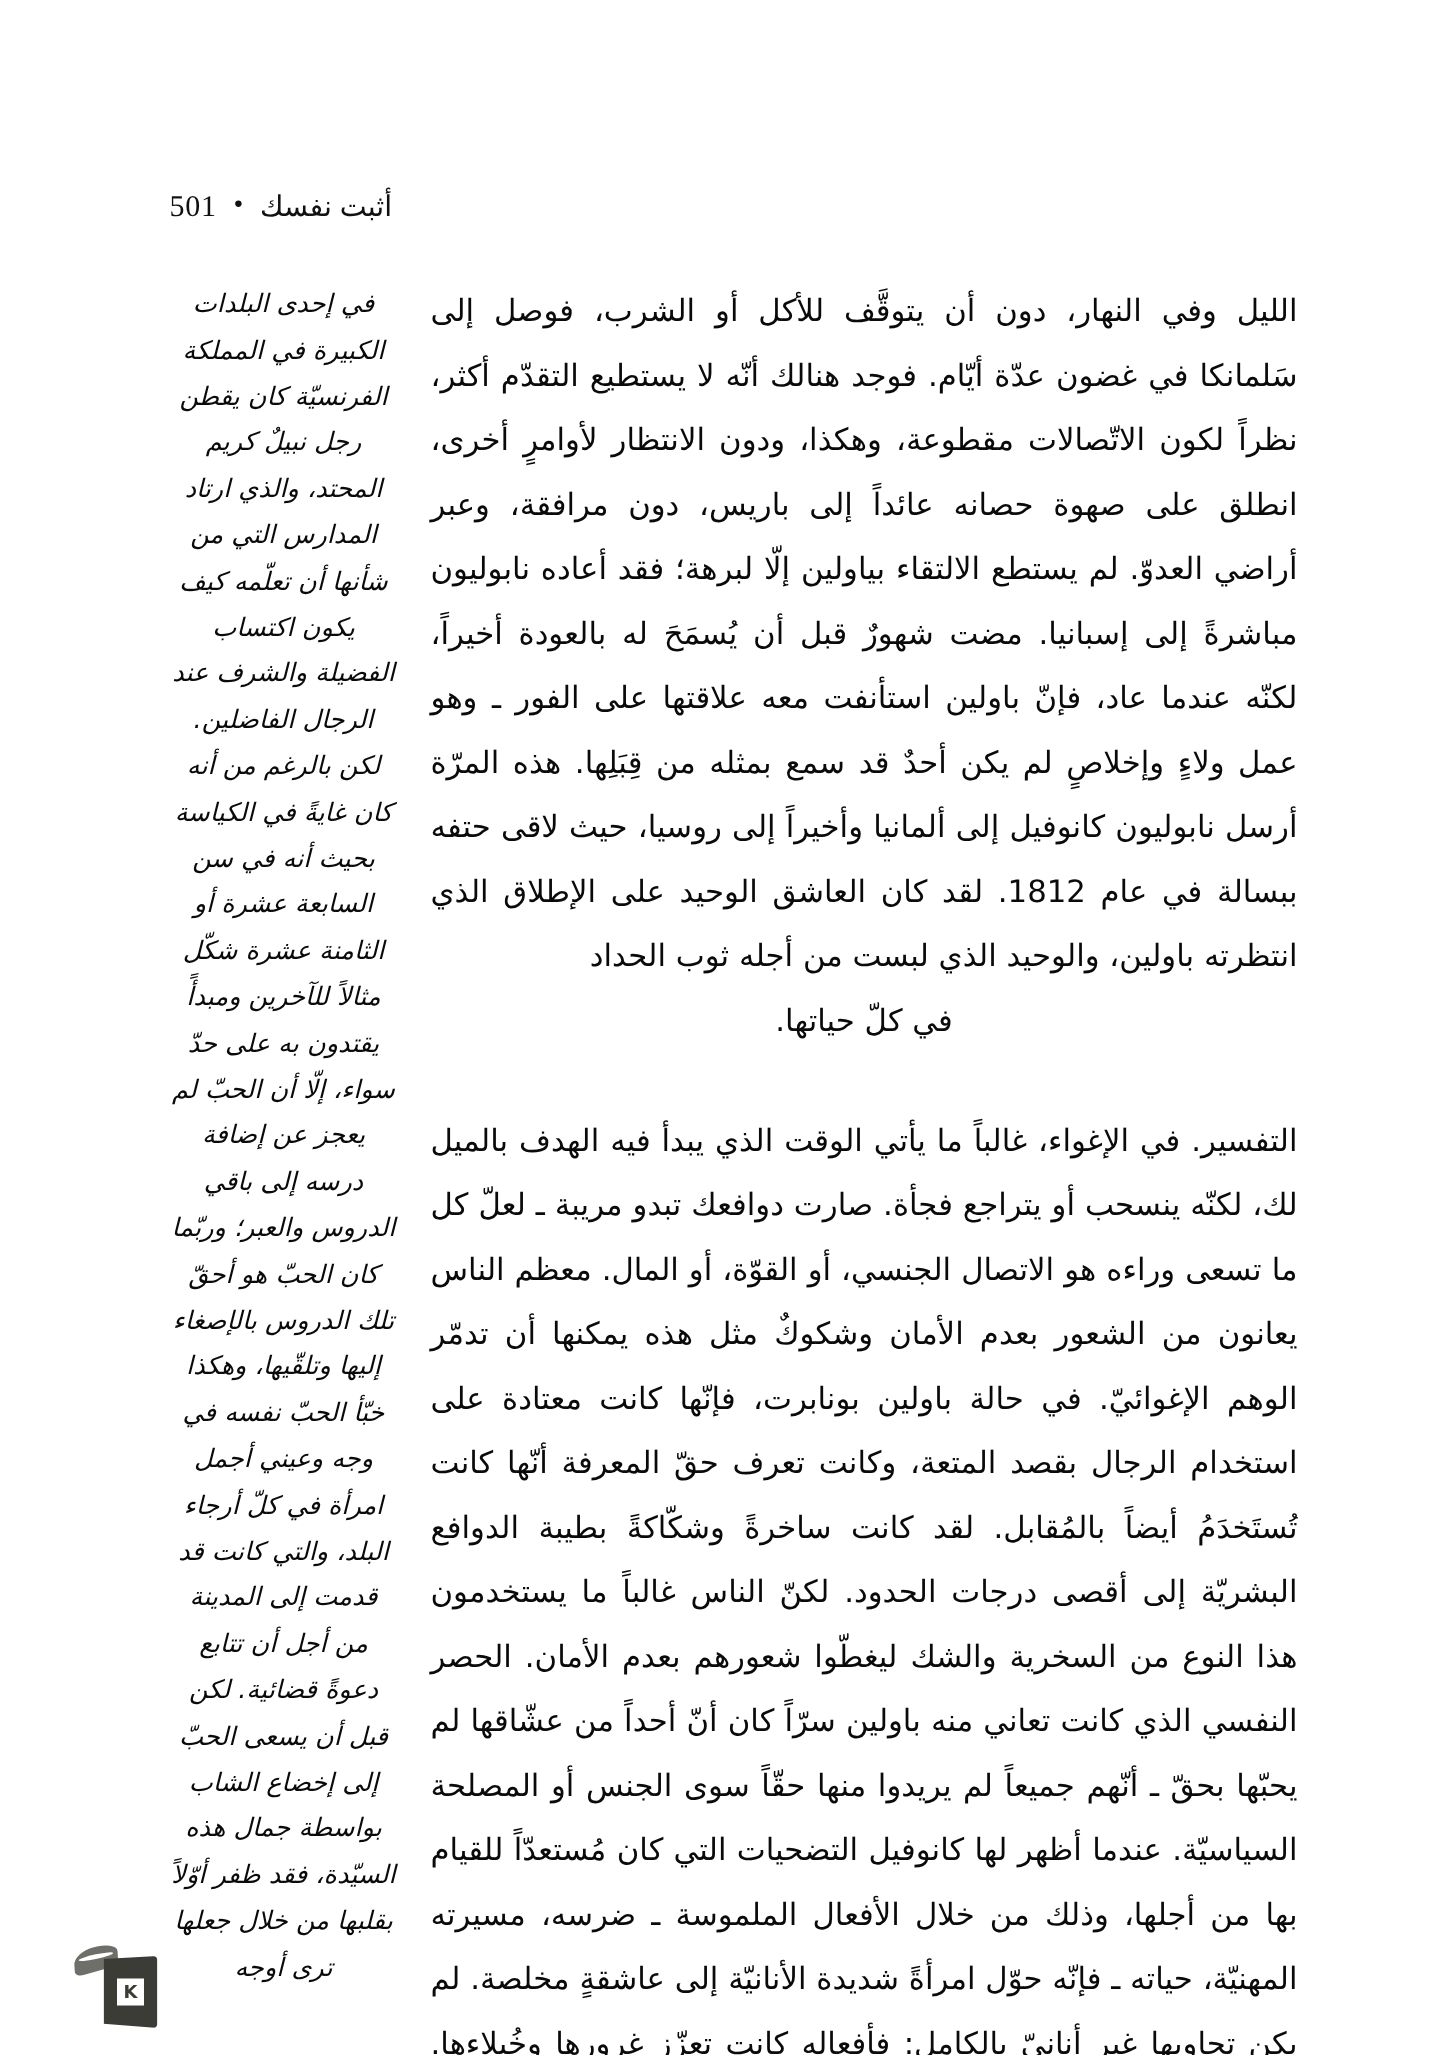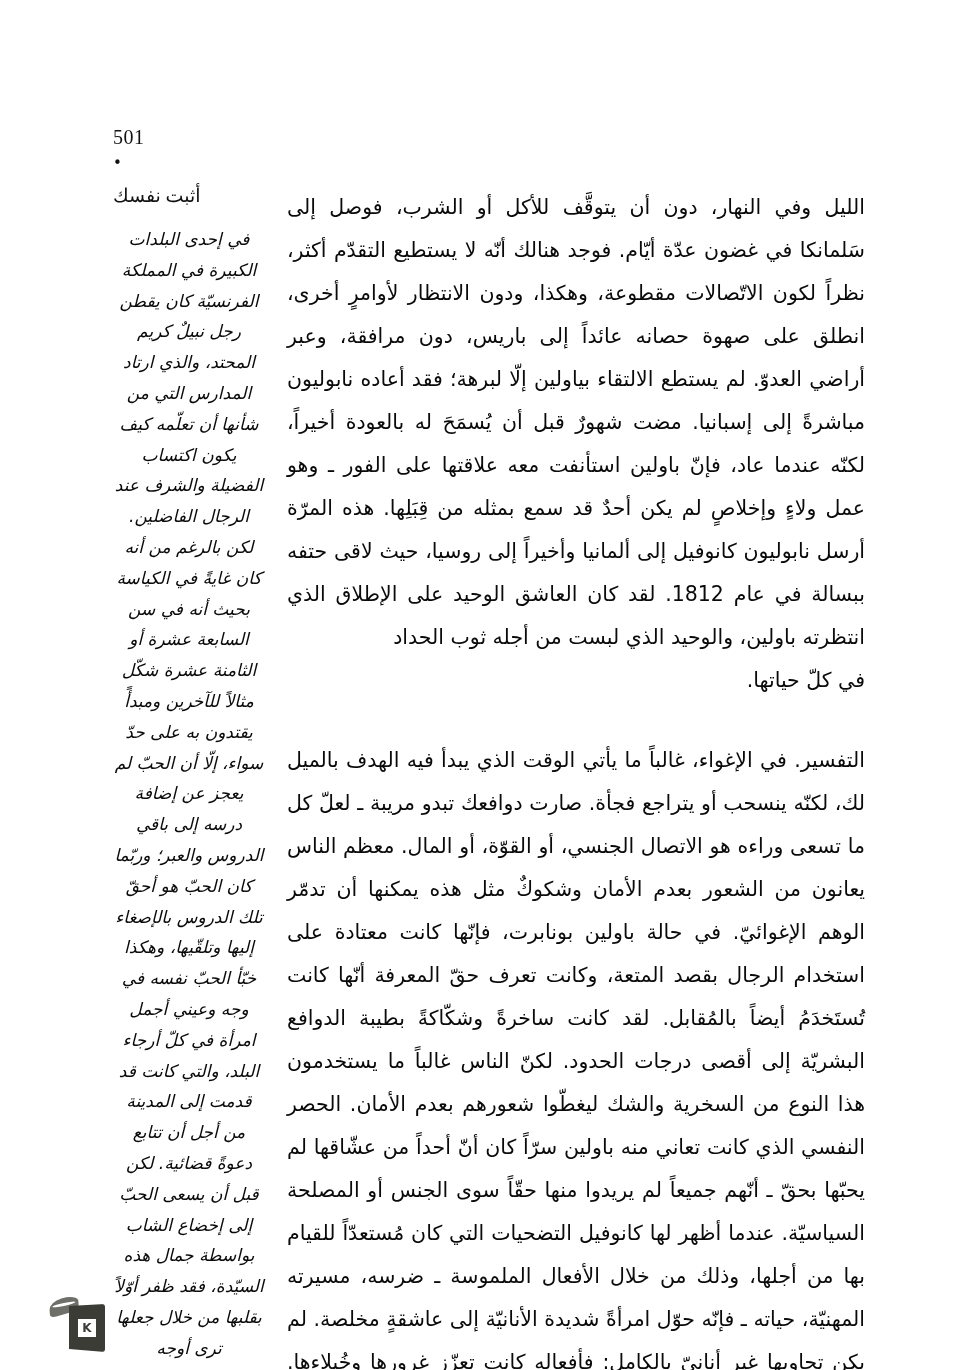"501" #running-header .hdr-inner { flex-direction: column -> row }
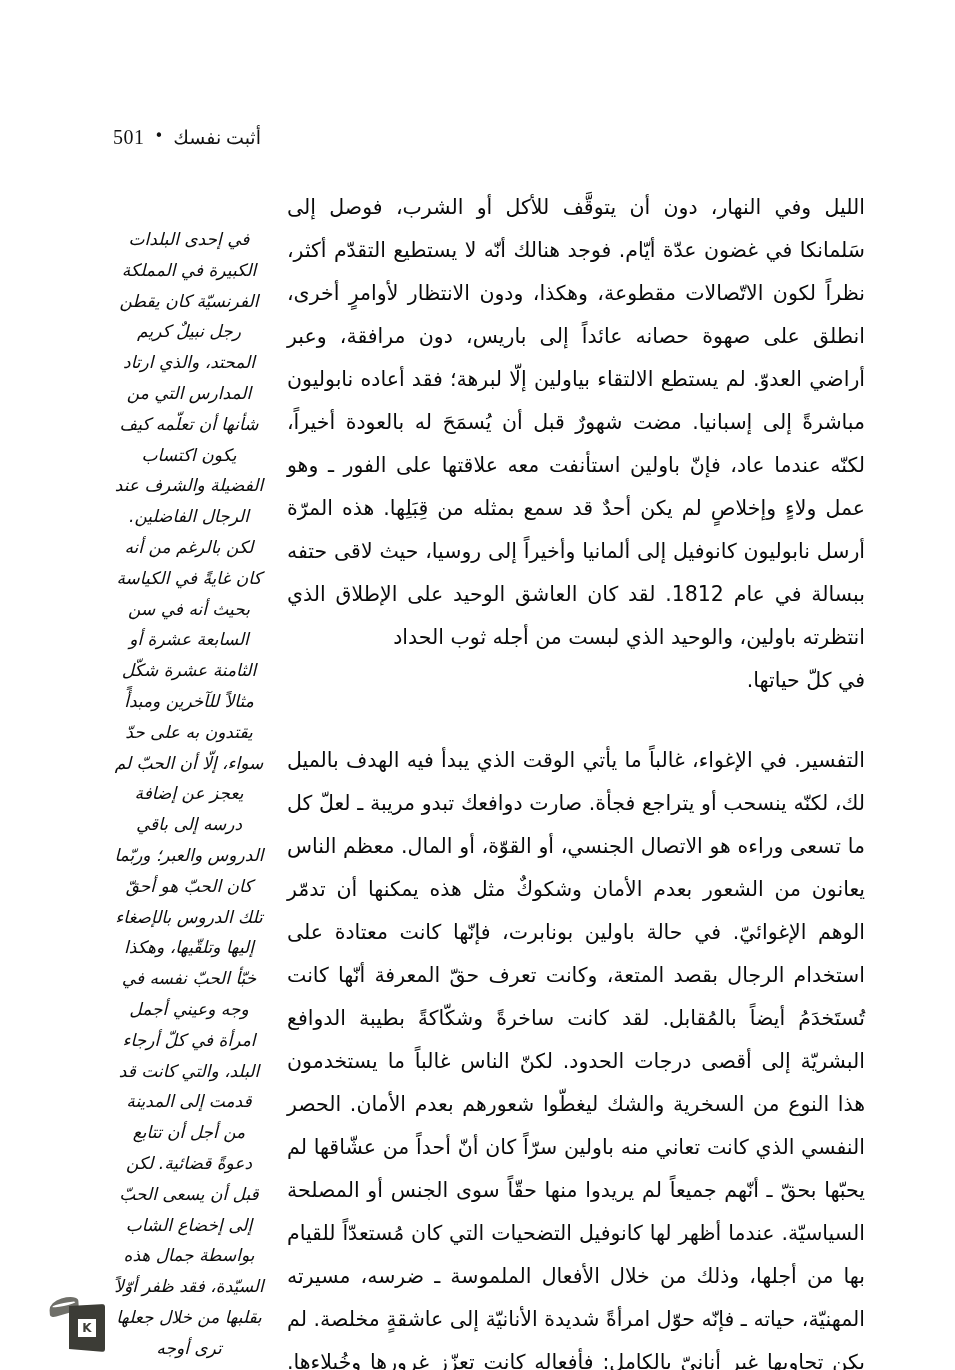"أثبت نفسك" .hdr-chapter-title { font-family: Liberation Serif, serif -> Liberation Sans, sans-serif }
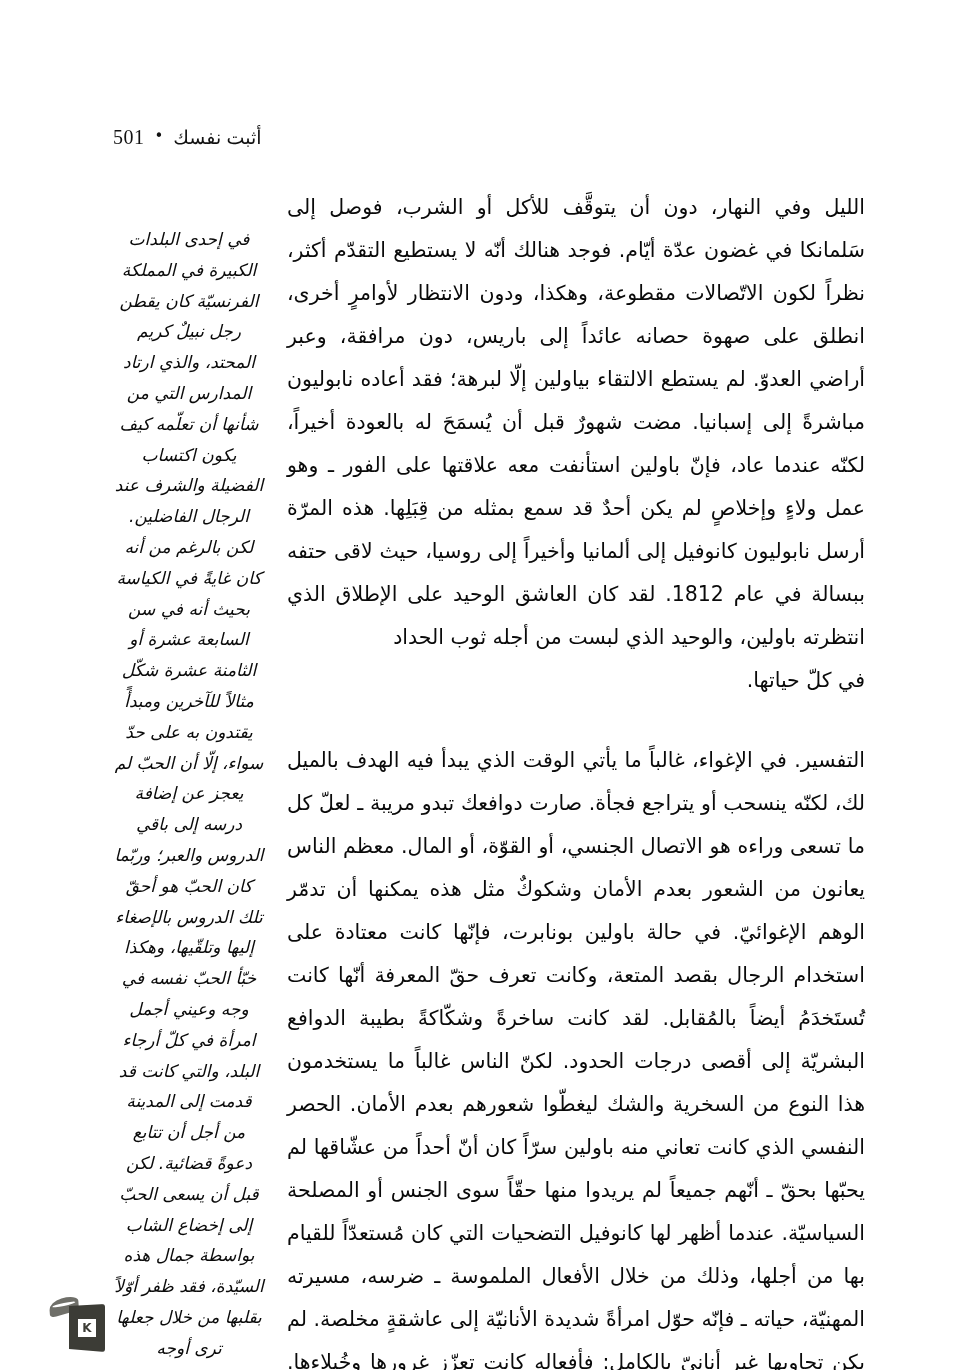"في إحدى البلدات الكبيرة في" #margin-note { margin-top: 36px -> none }
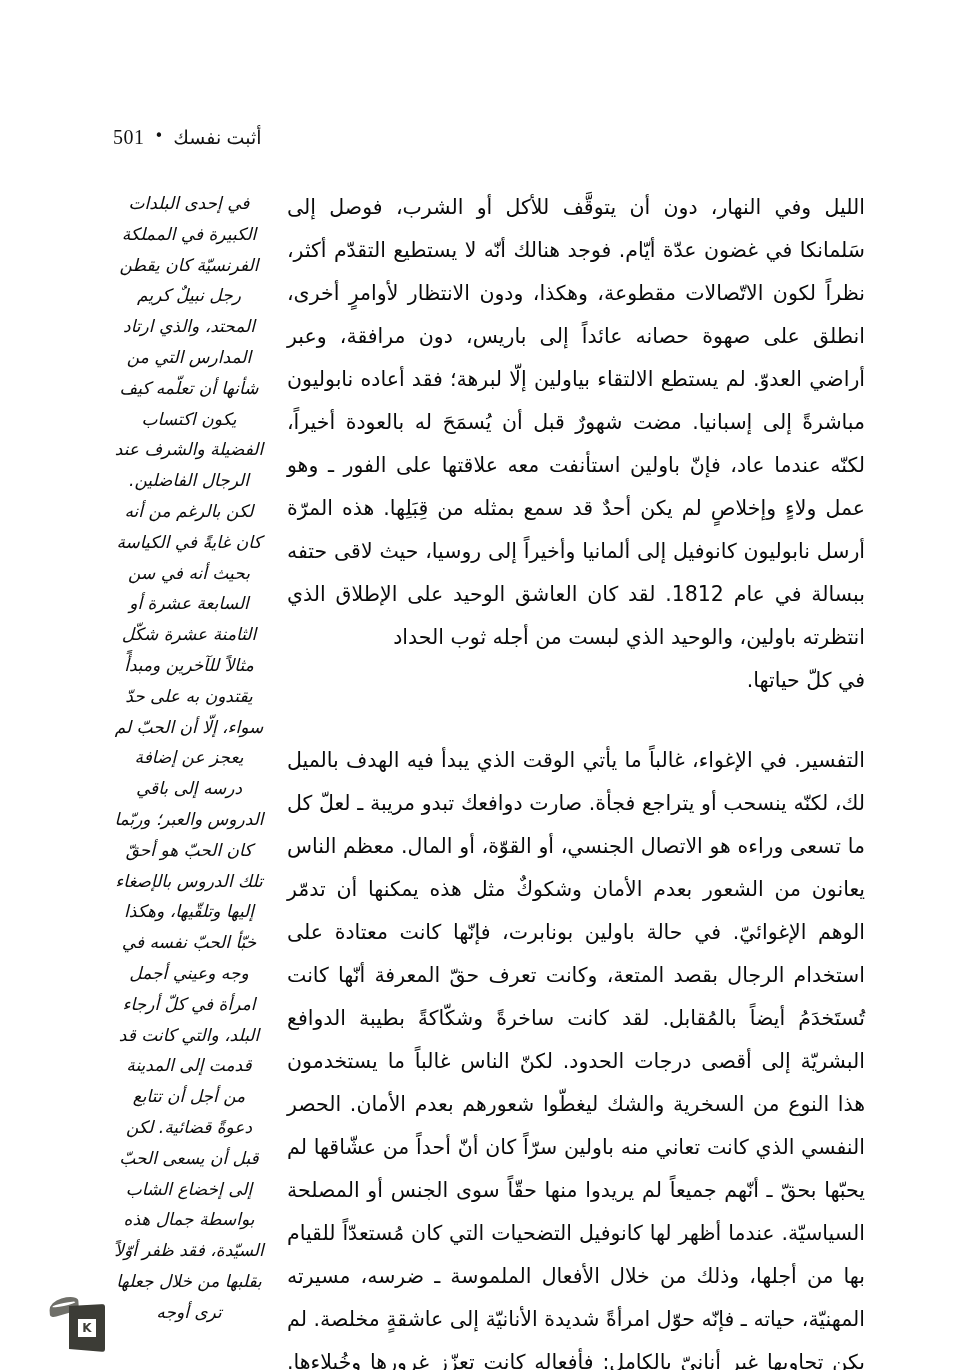"في كلّ حياتها." #main-column .last-line-center { text-align: right -> center }
